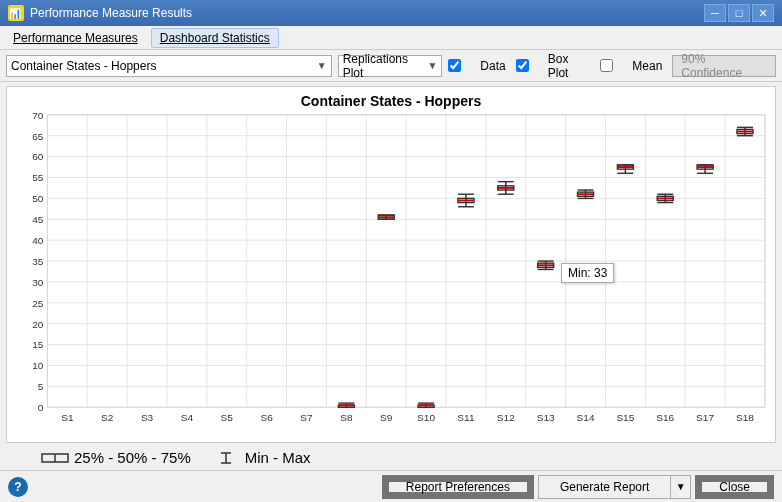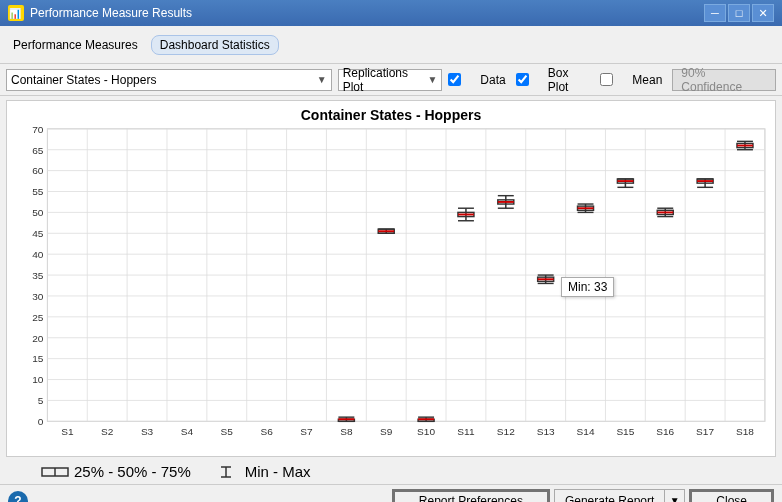"Performance Measures" .menu-bar { height: 38px -> 24px; text-decoration: none -> underline }
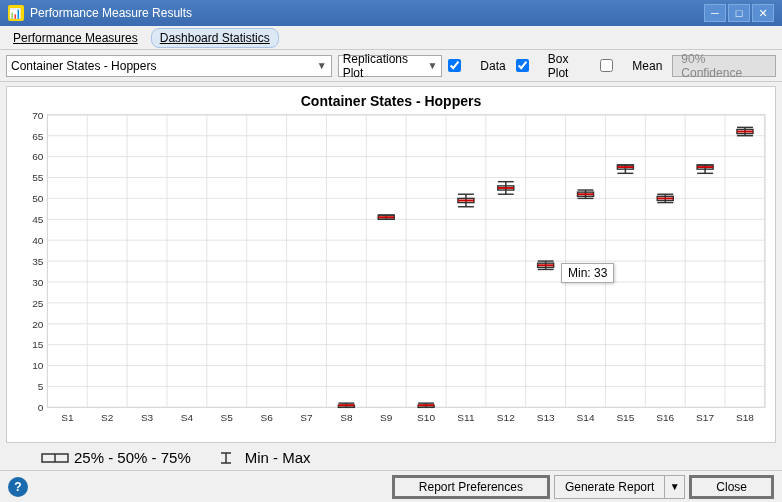"Dashboard Statistics" .menu-item.active { border-radius: 8px -> none }
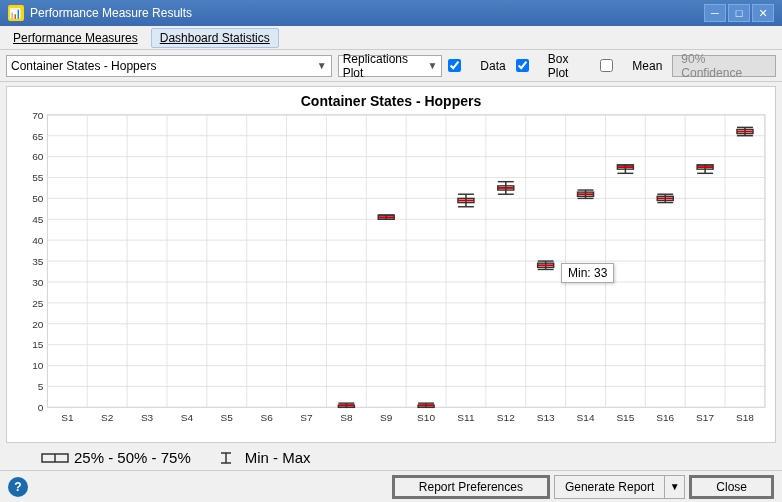"Report Preferences" .action-btn { border: 3px solid #737373 -> 7px solid #737373; padding: 0 24px -> 0 17px }
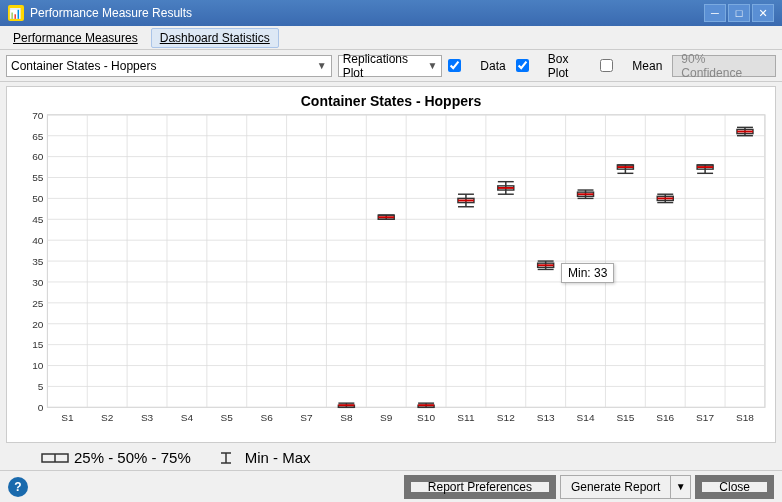"Generate Report" .generate-main { padding: 0 10px -> 0 21px }
